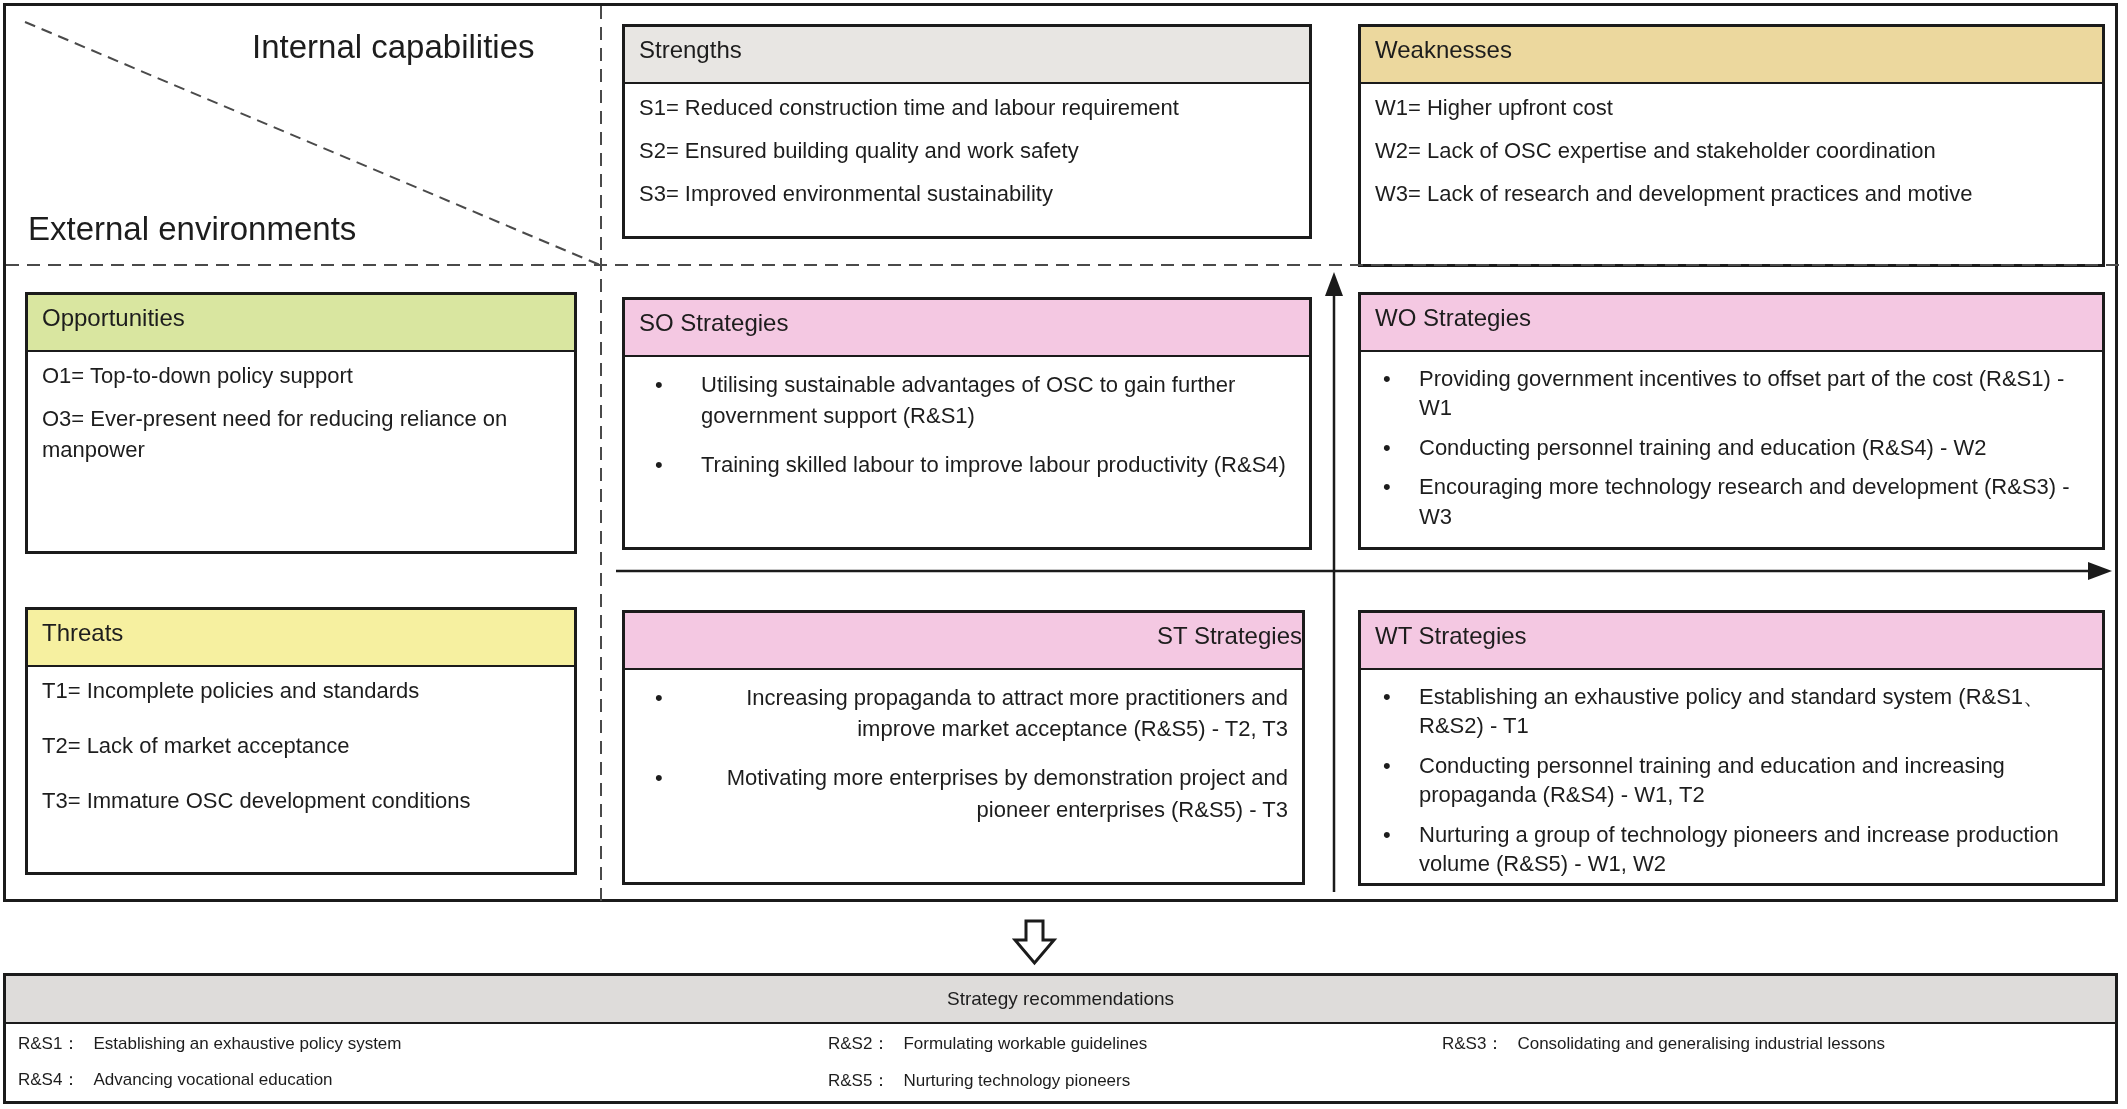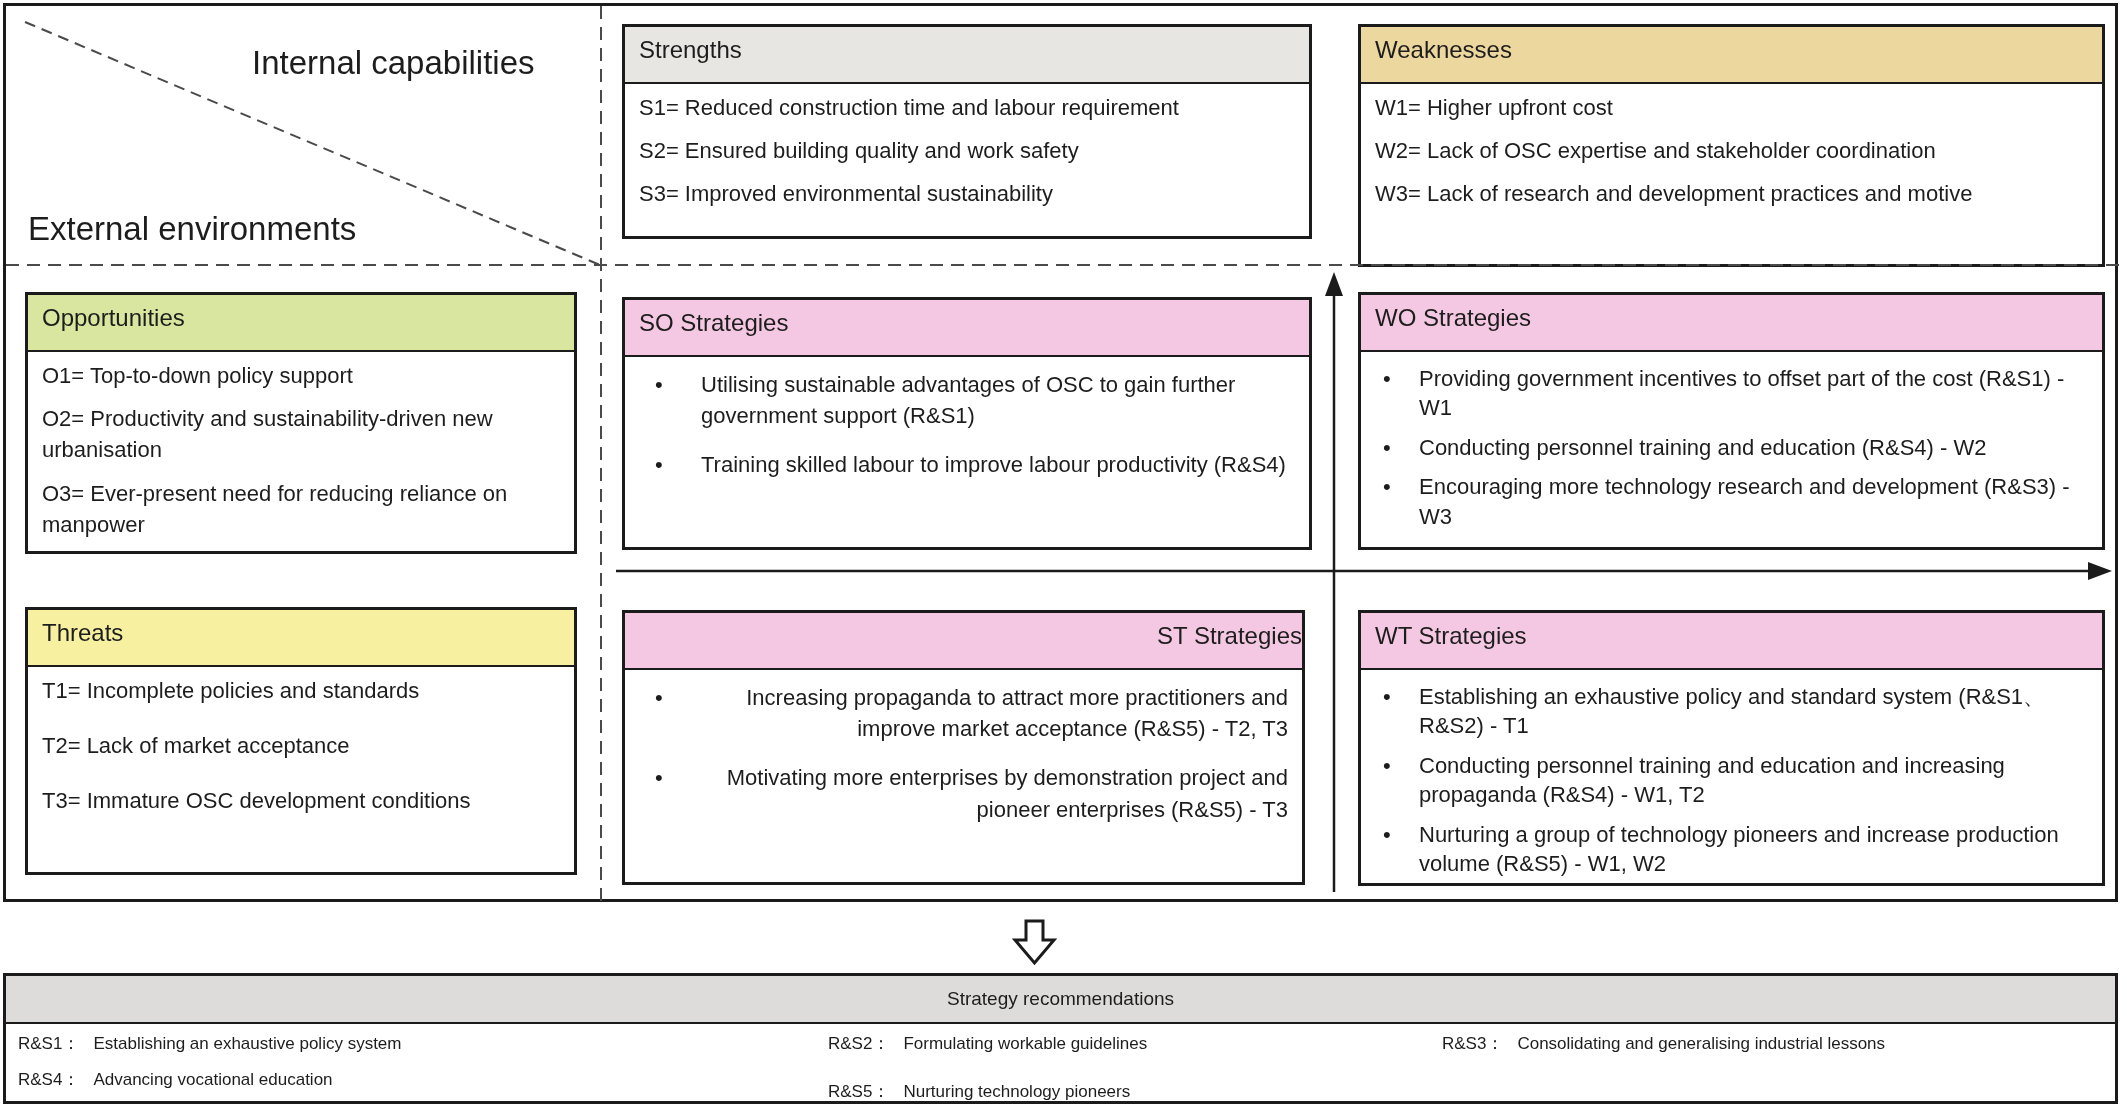"Internal capabilities" .internal-label { top: 44px -> 28px }
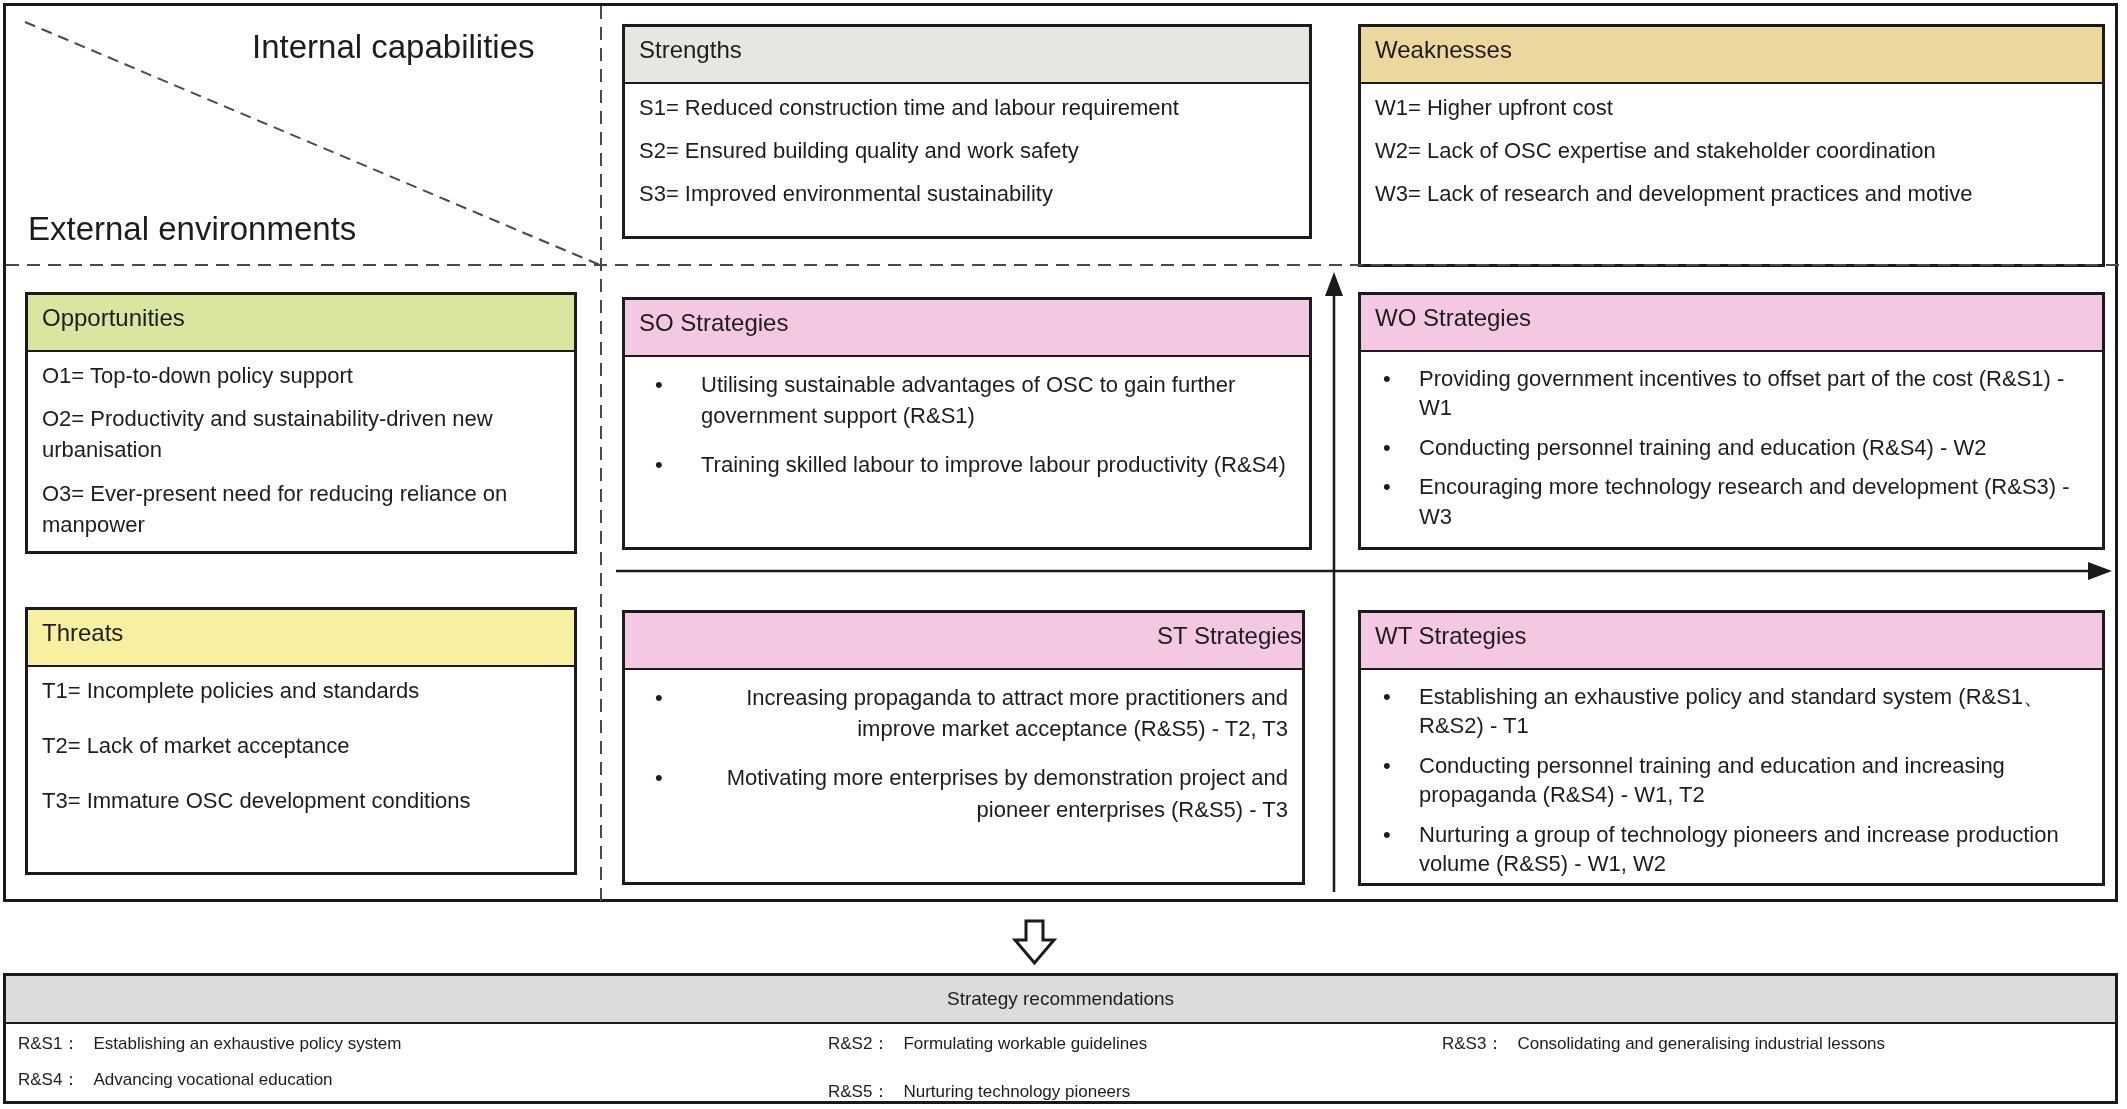"O2= Productivity and" p { html: <p>O2= Productivity and sustainability-driven new urbanisation</p> -> none }
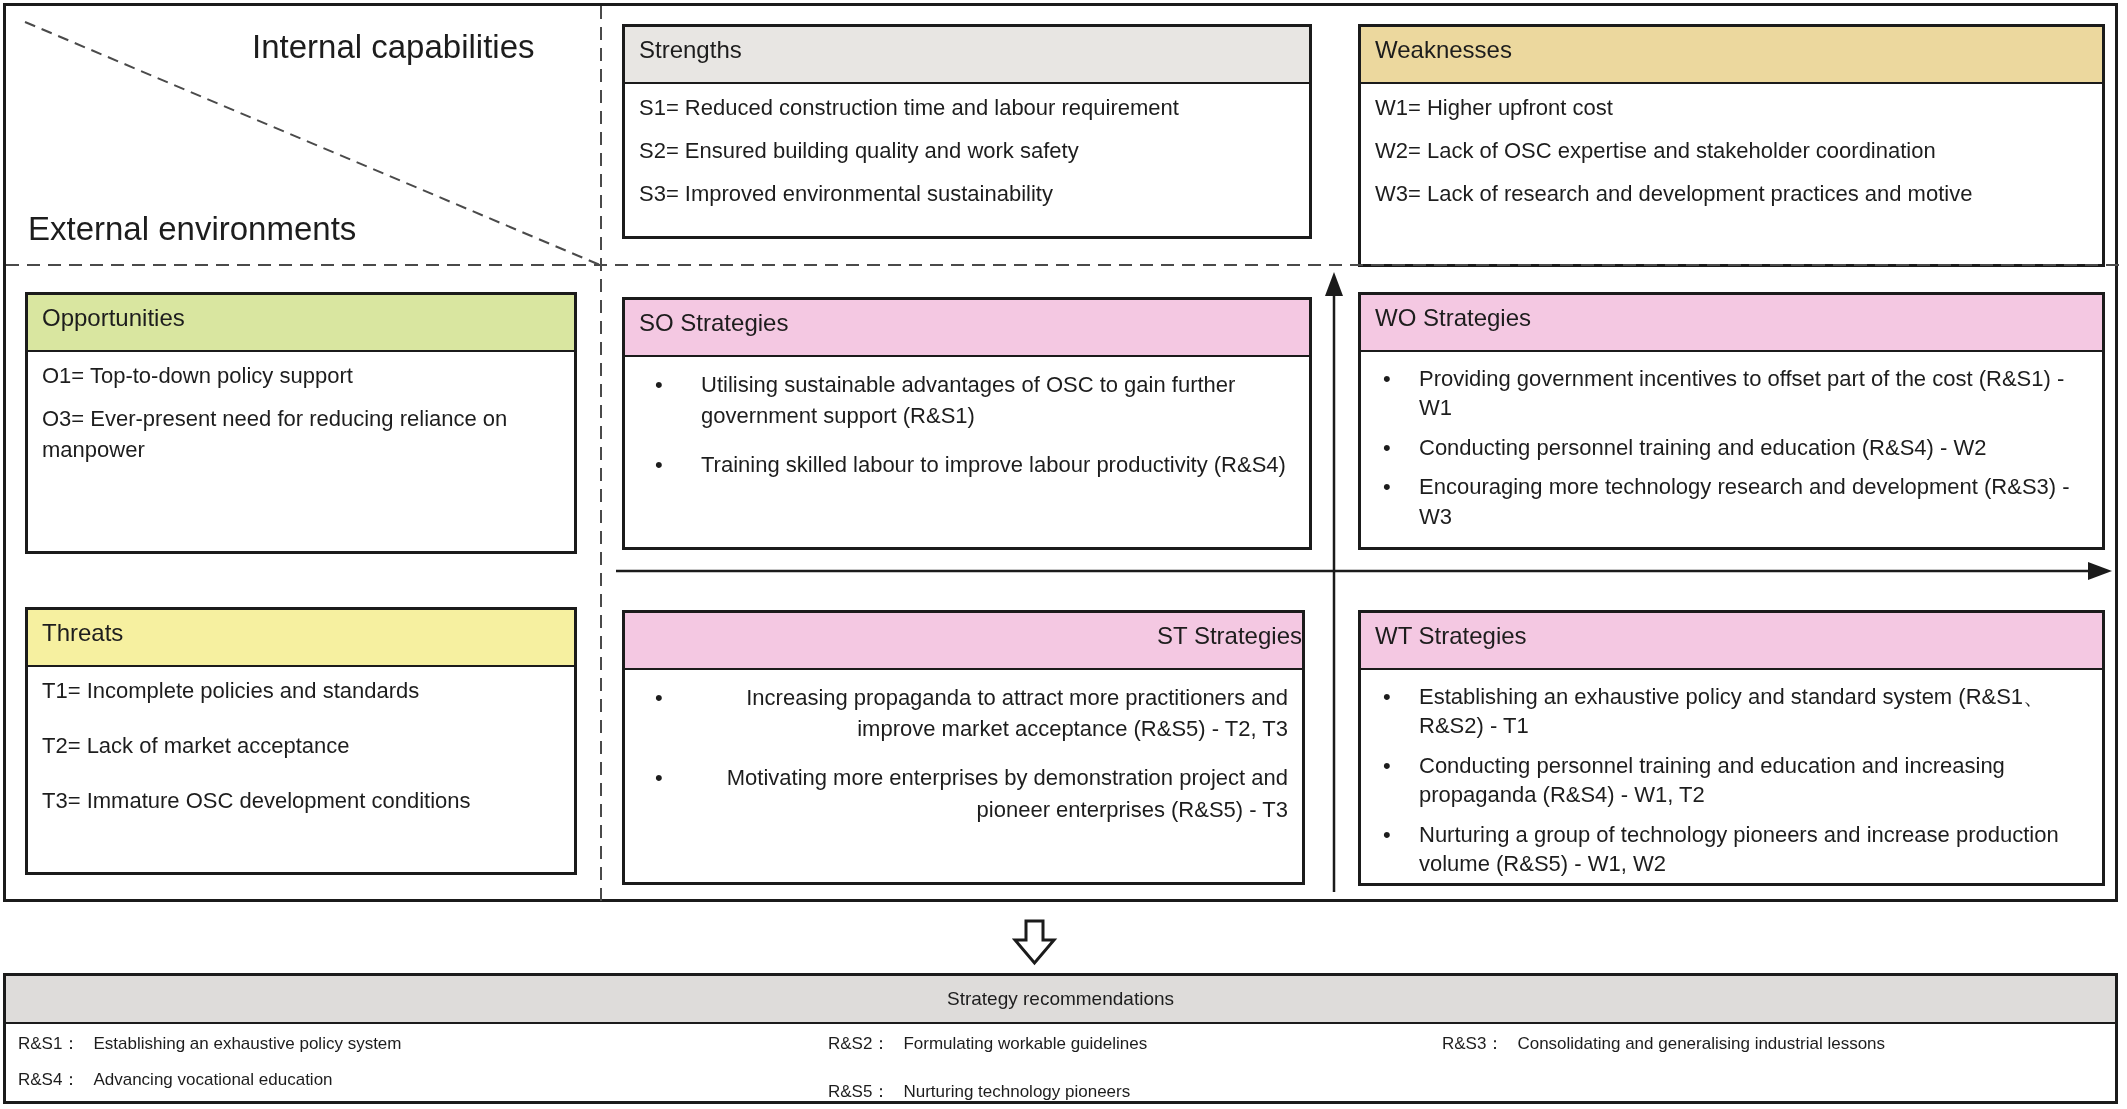"R&S5： Nurturing technology pioneers" .rec-5 { top: 56px -> 45px }
